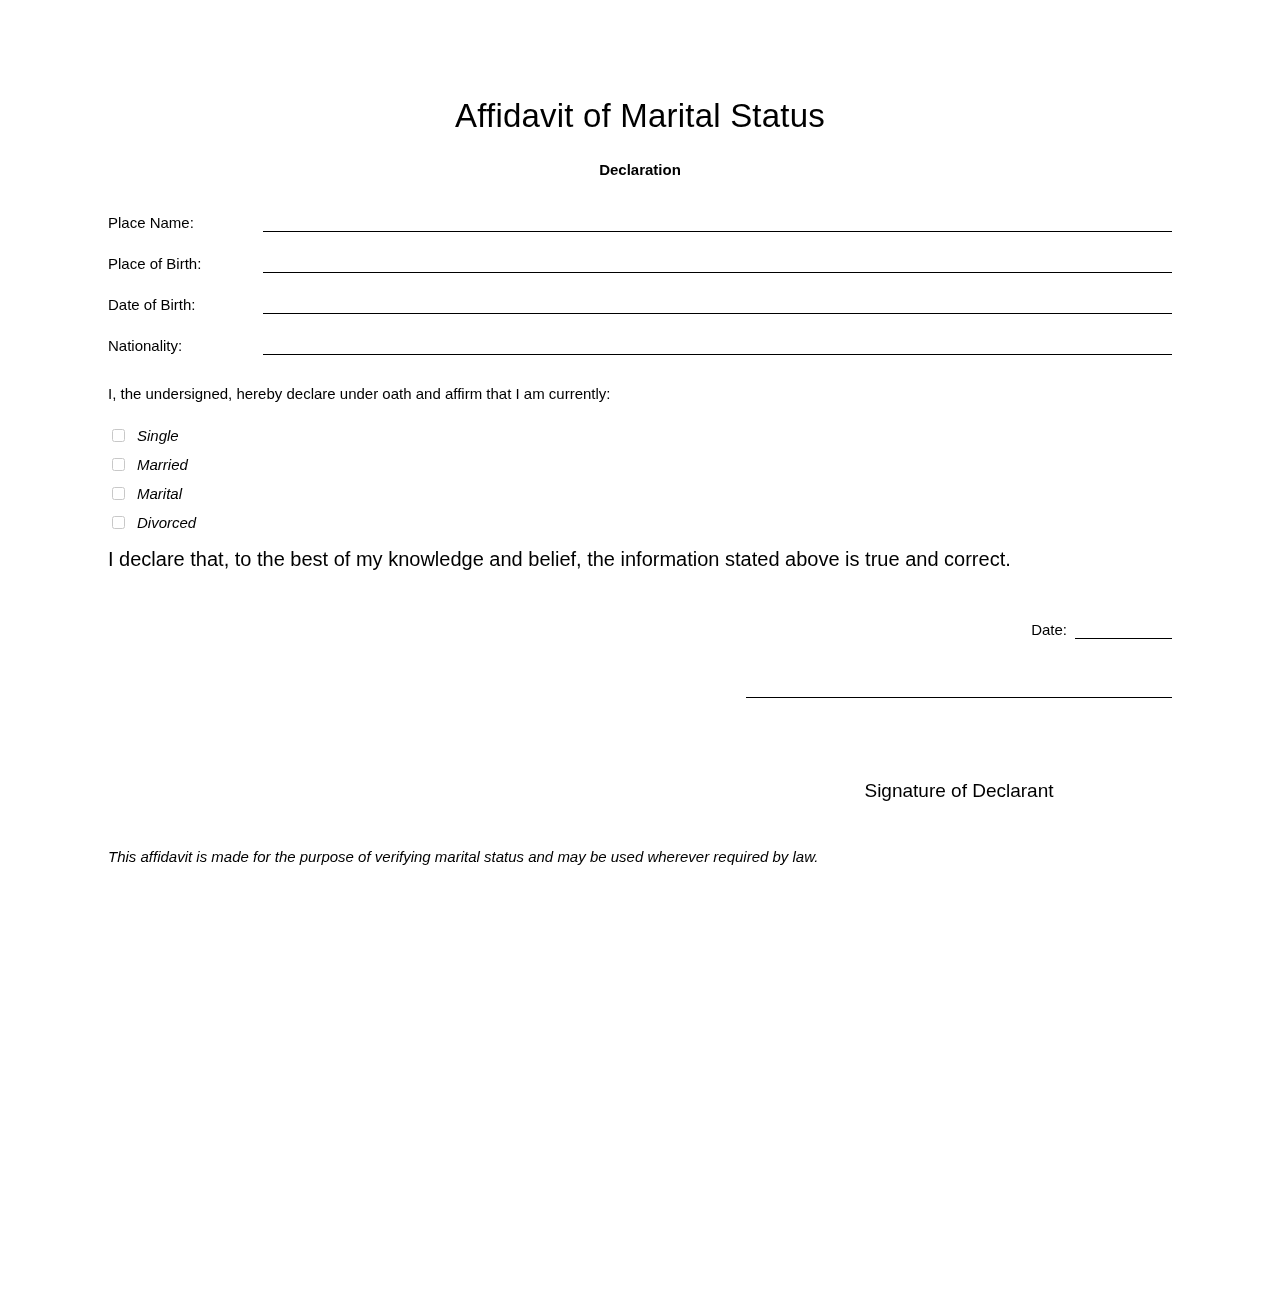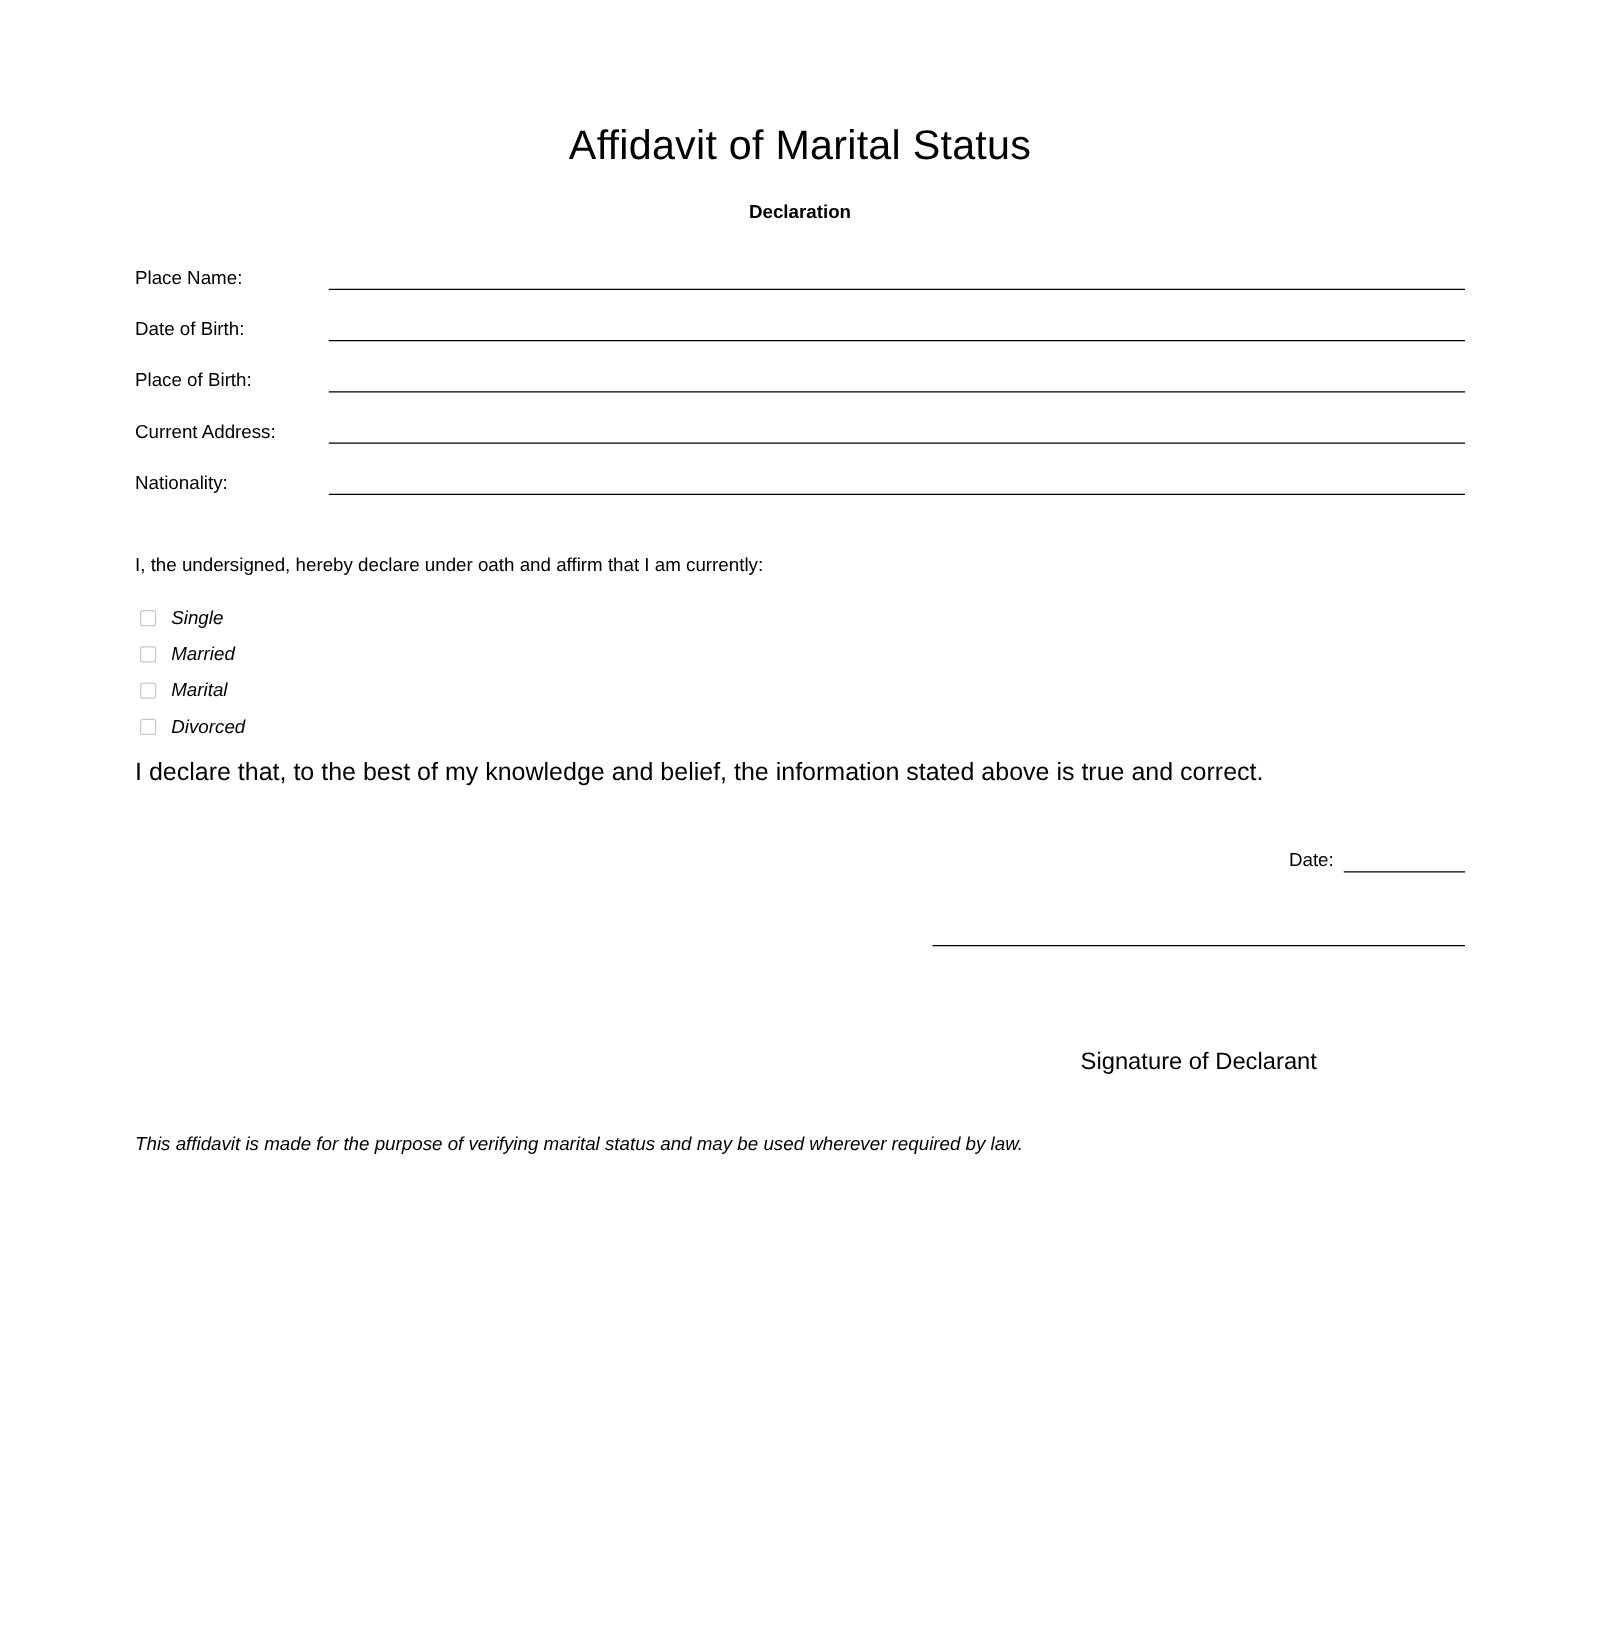"Date of Birth:" div.field-row { order: before "Place of Birth:" -> after "Place of Birth:" }
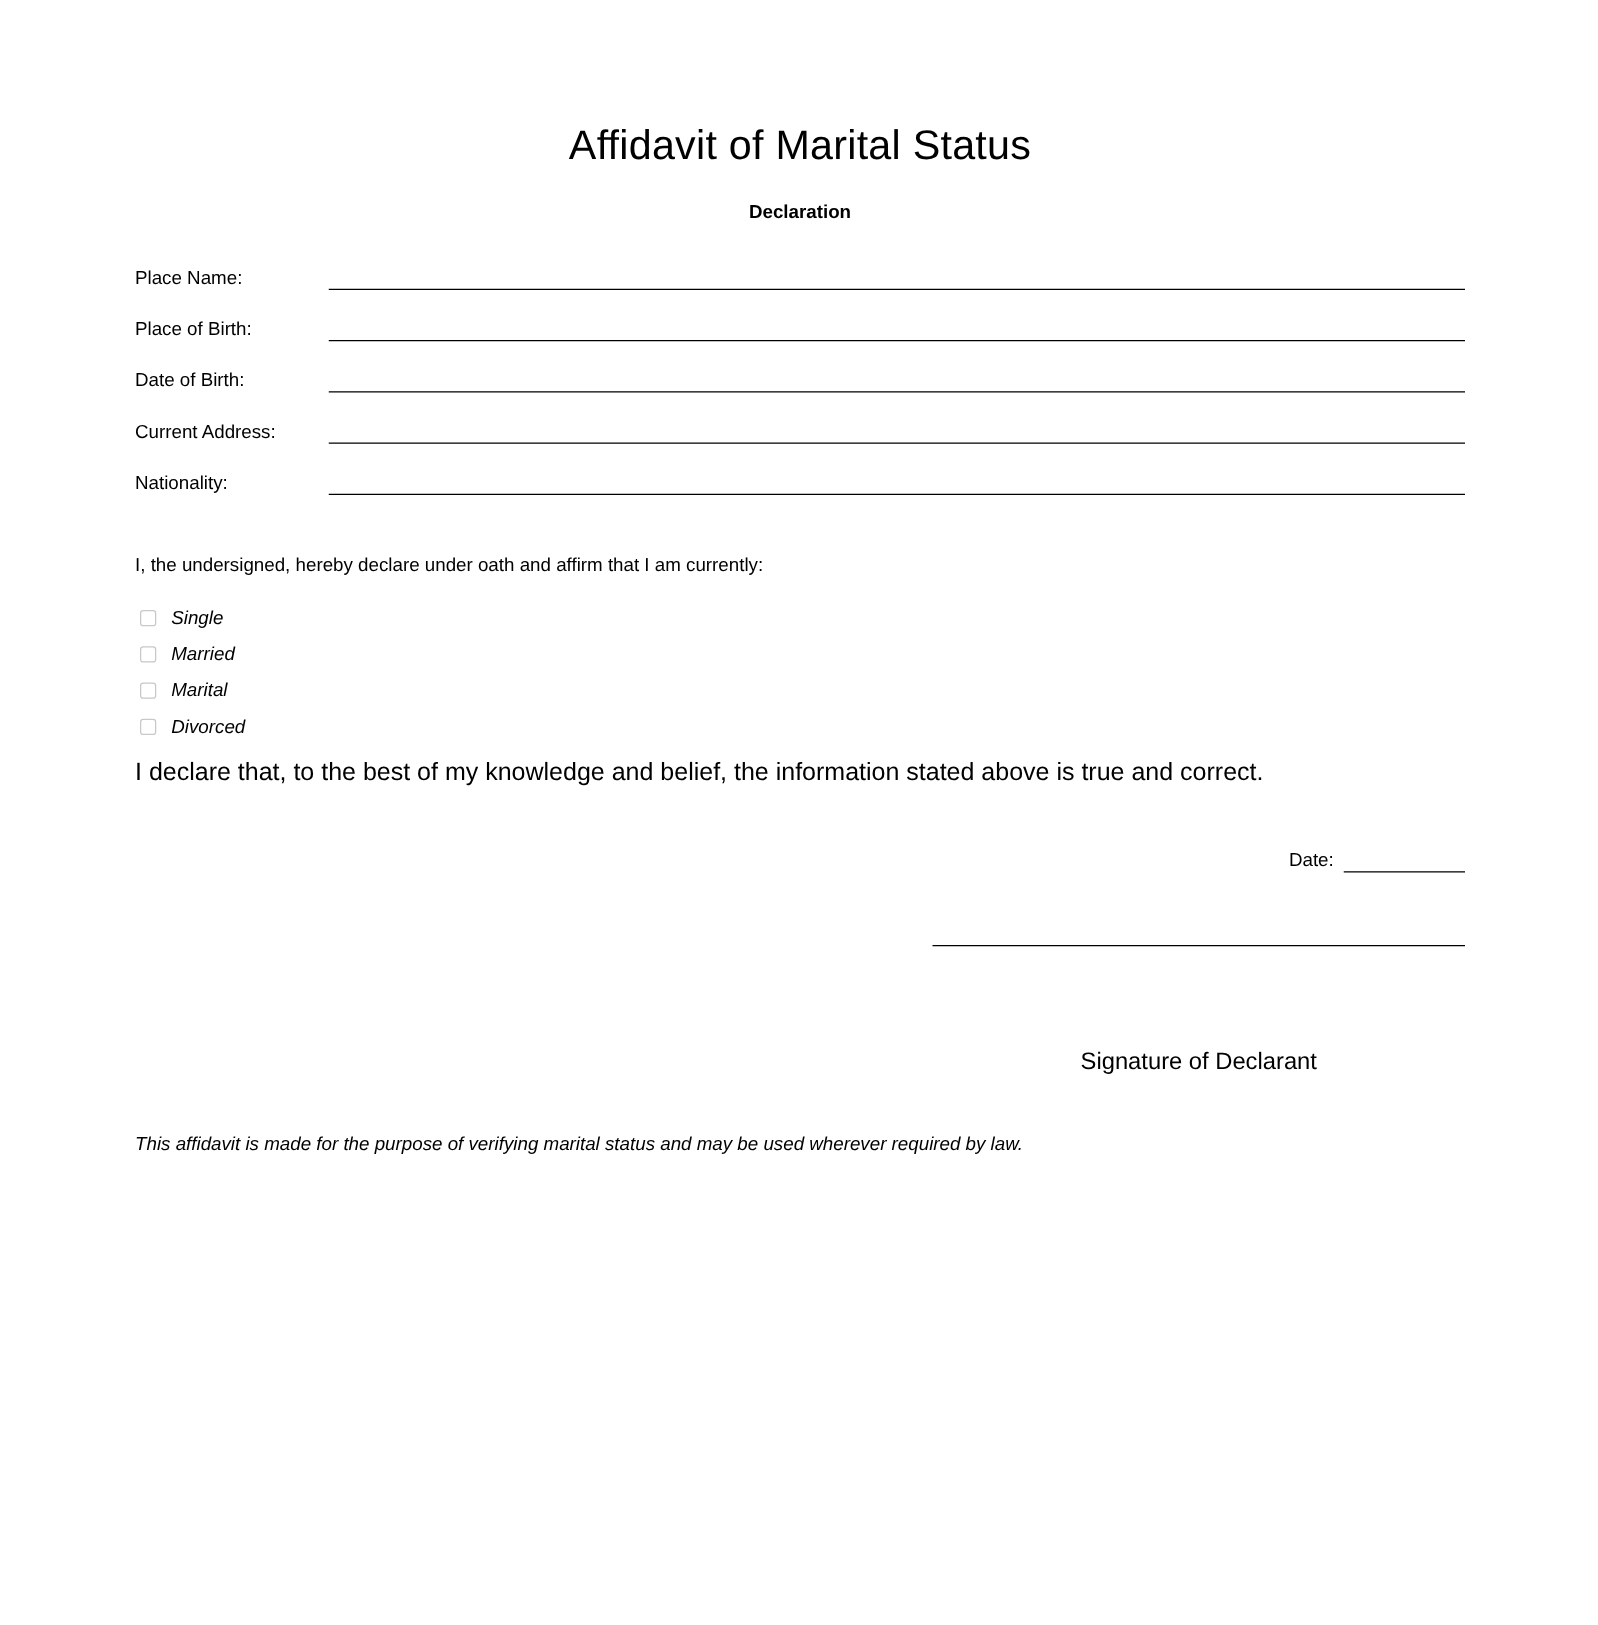"Current Address:" div.field-row { html: <div> <div>Current Address:</div> <div></div> </div> -> none }
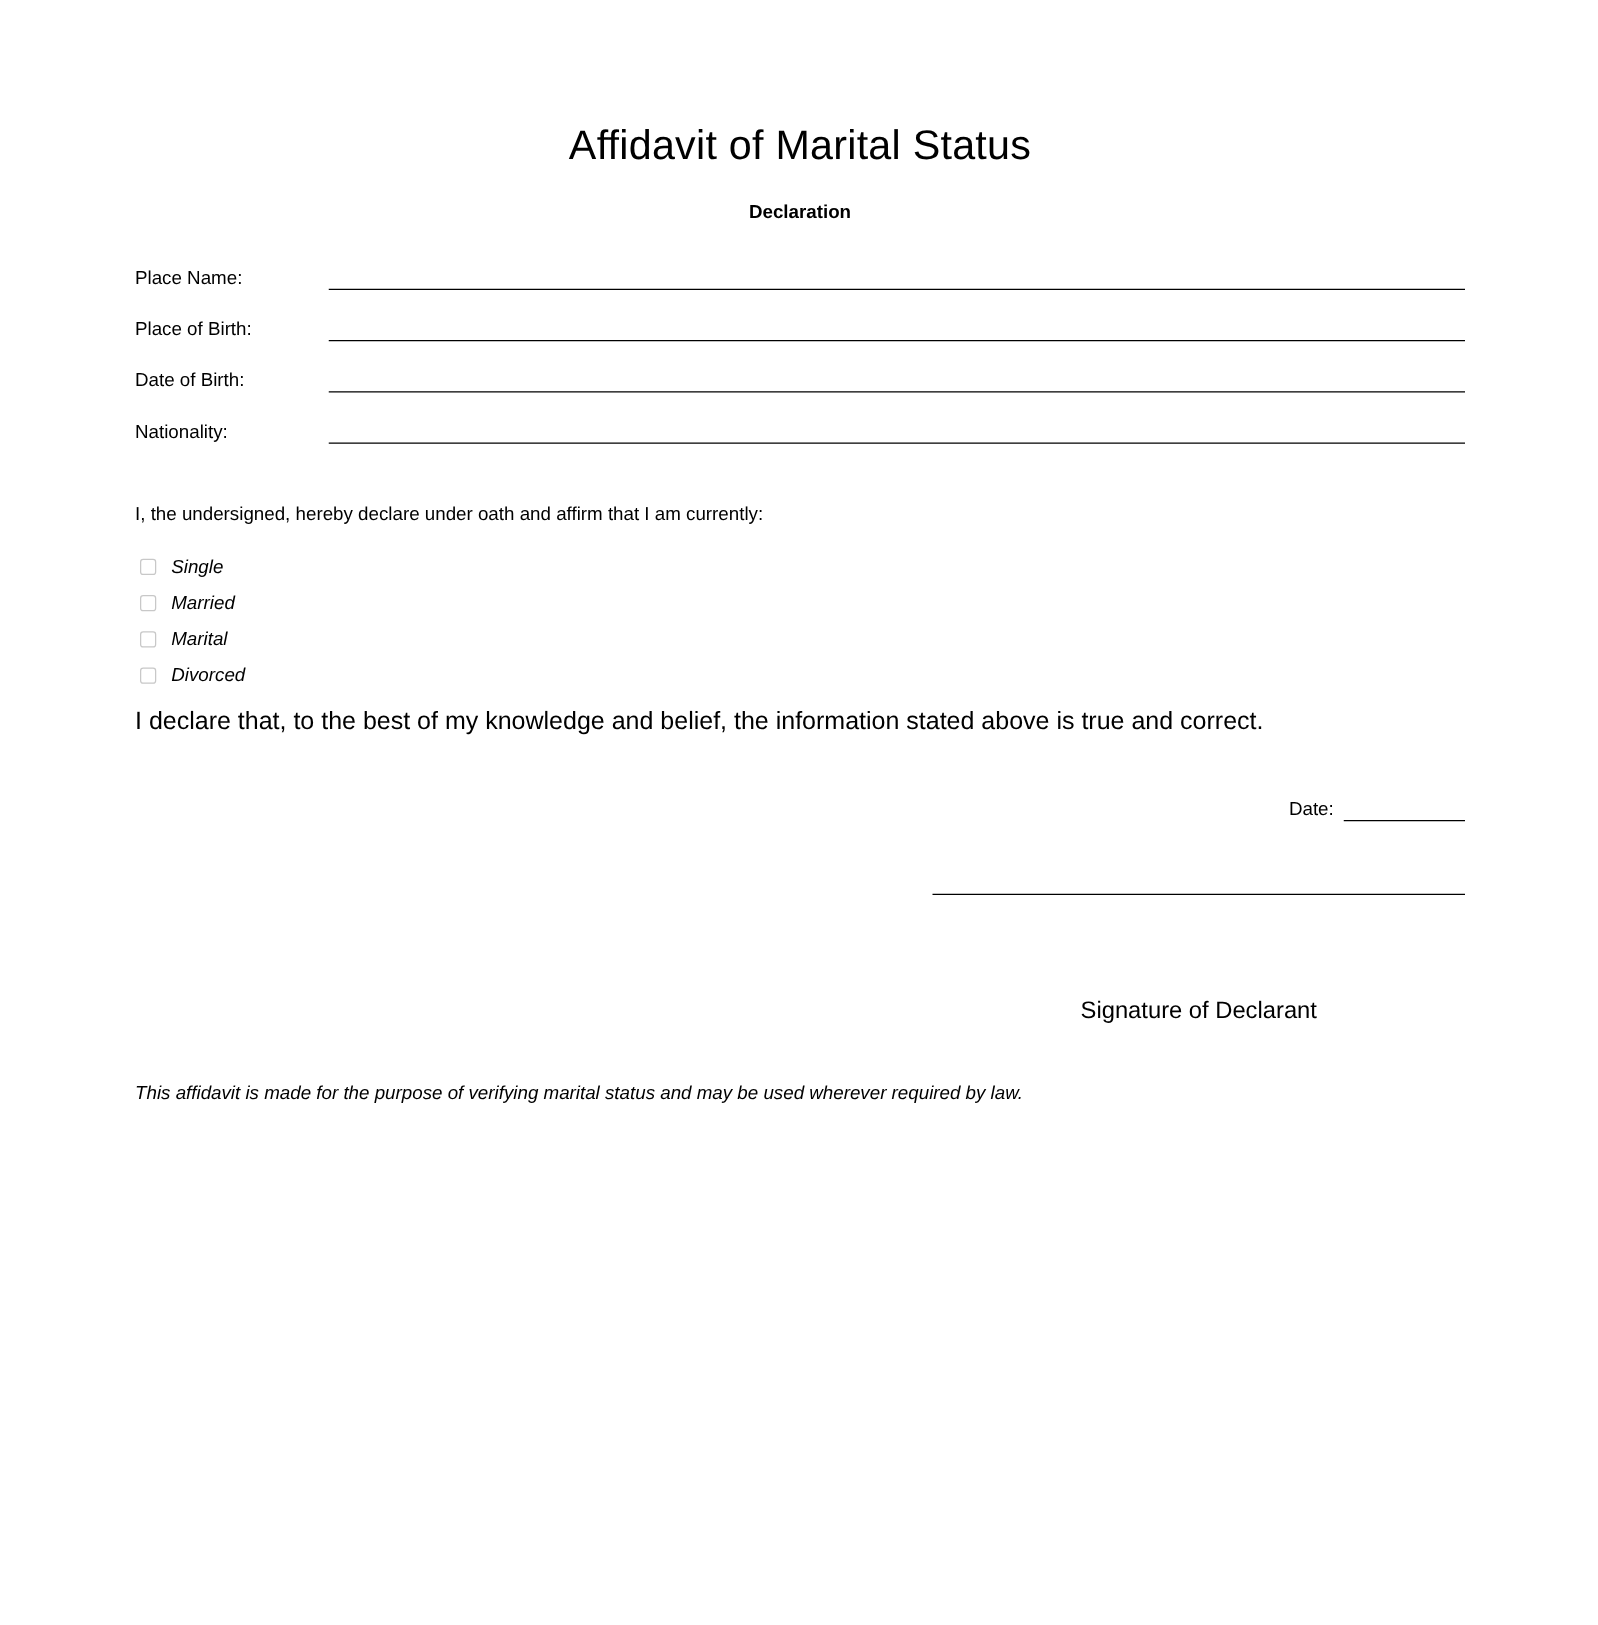"I, the undersigned, hereby declare" .oath-intro { margin-top: 47px -> 29px }
